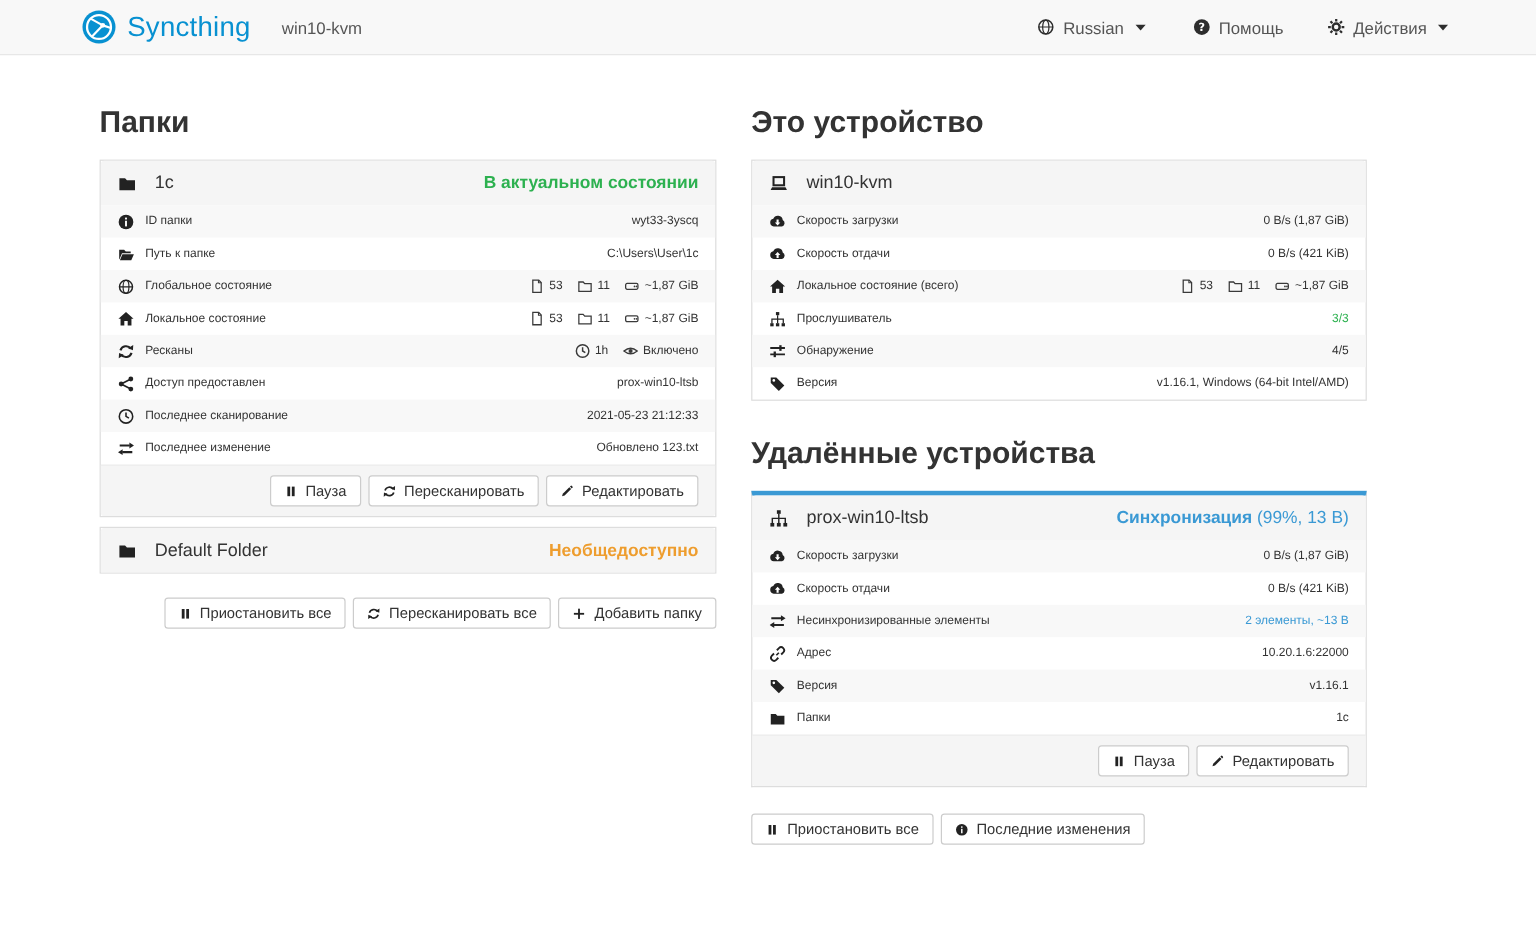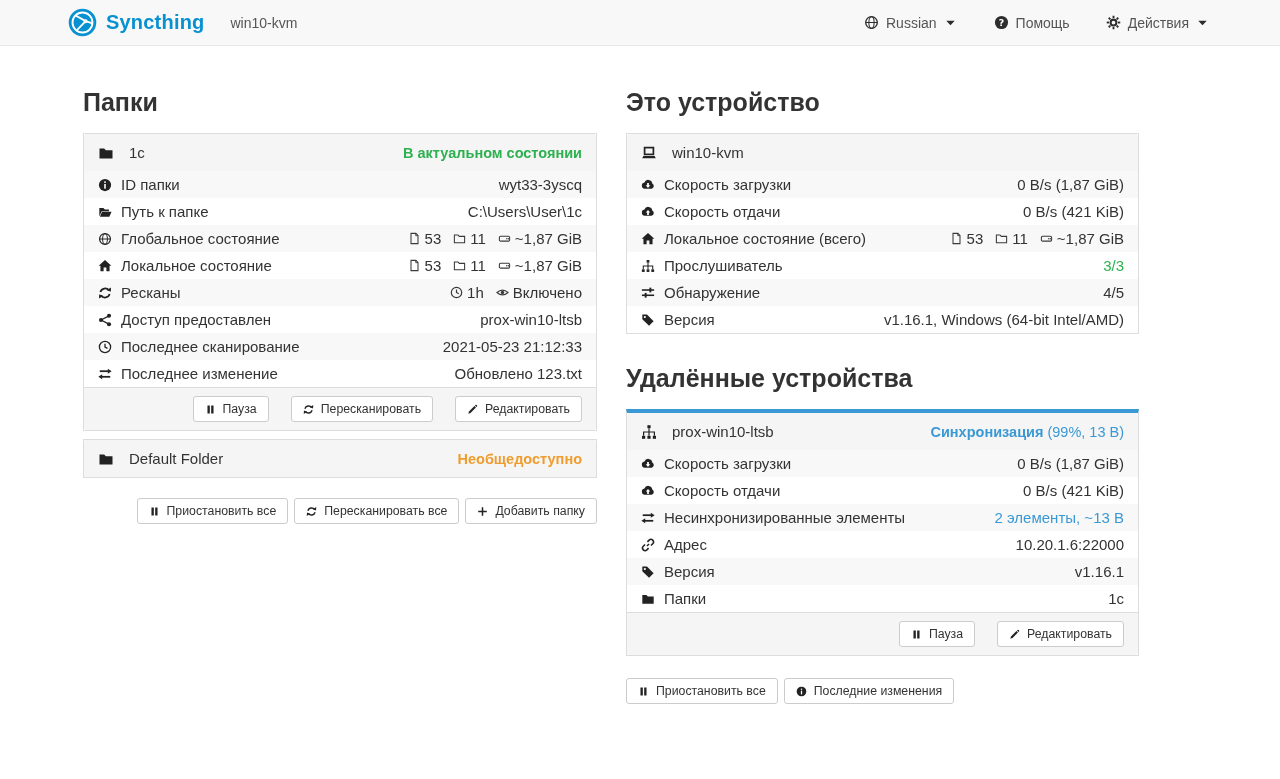"Syncthing" .brand-name { font-size: 20px -> 23px; font-weight: bold -> normal }
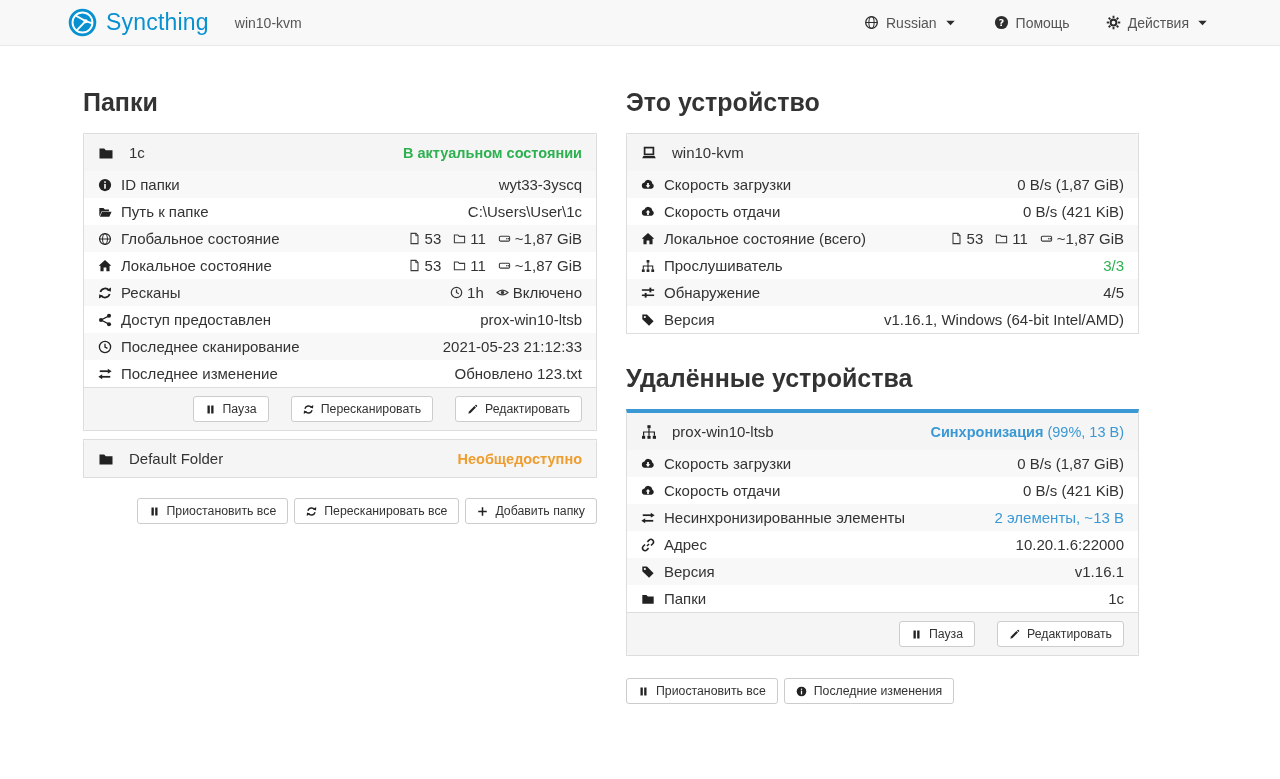"ID папки" .trow { font-size: 15px -> 10px }
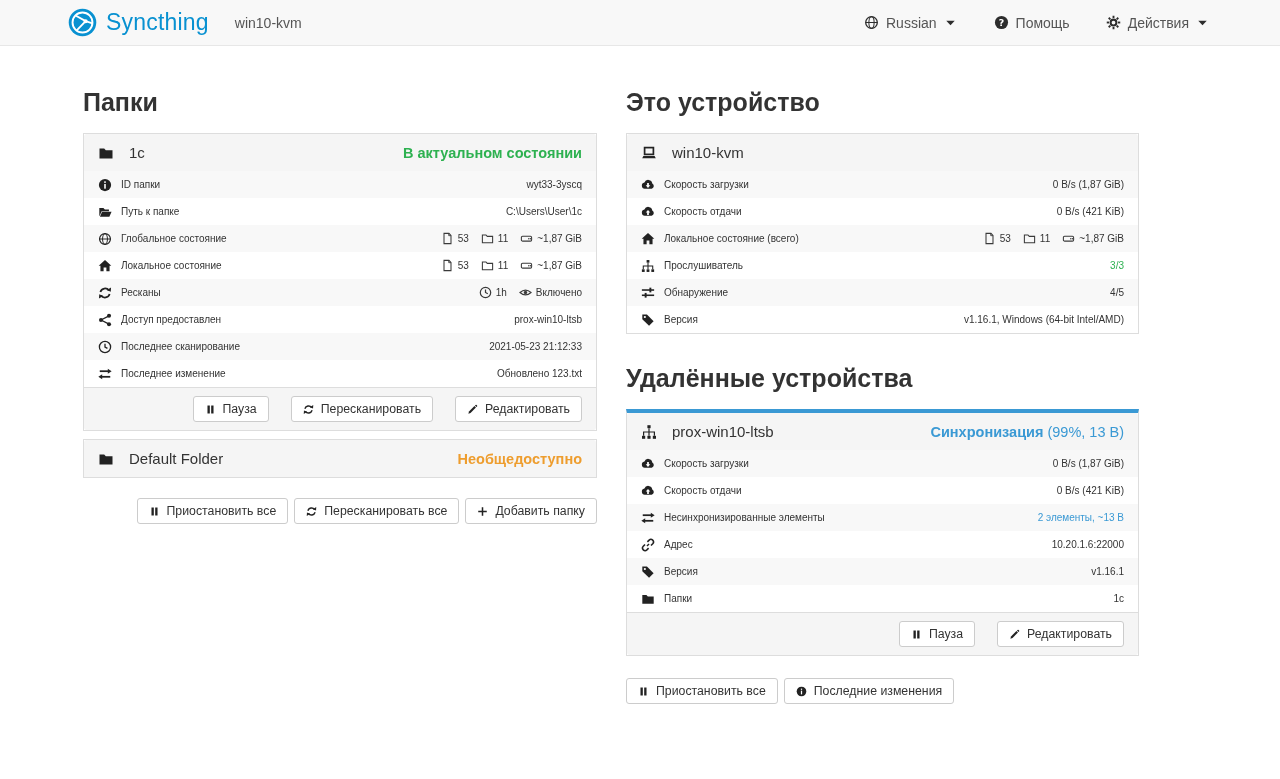"Пауза" .panel-footer { gap: 22px -> 6px }
